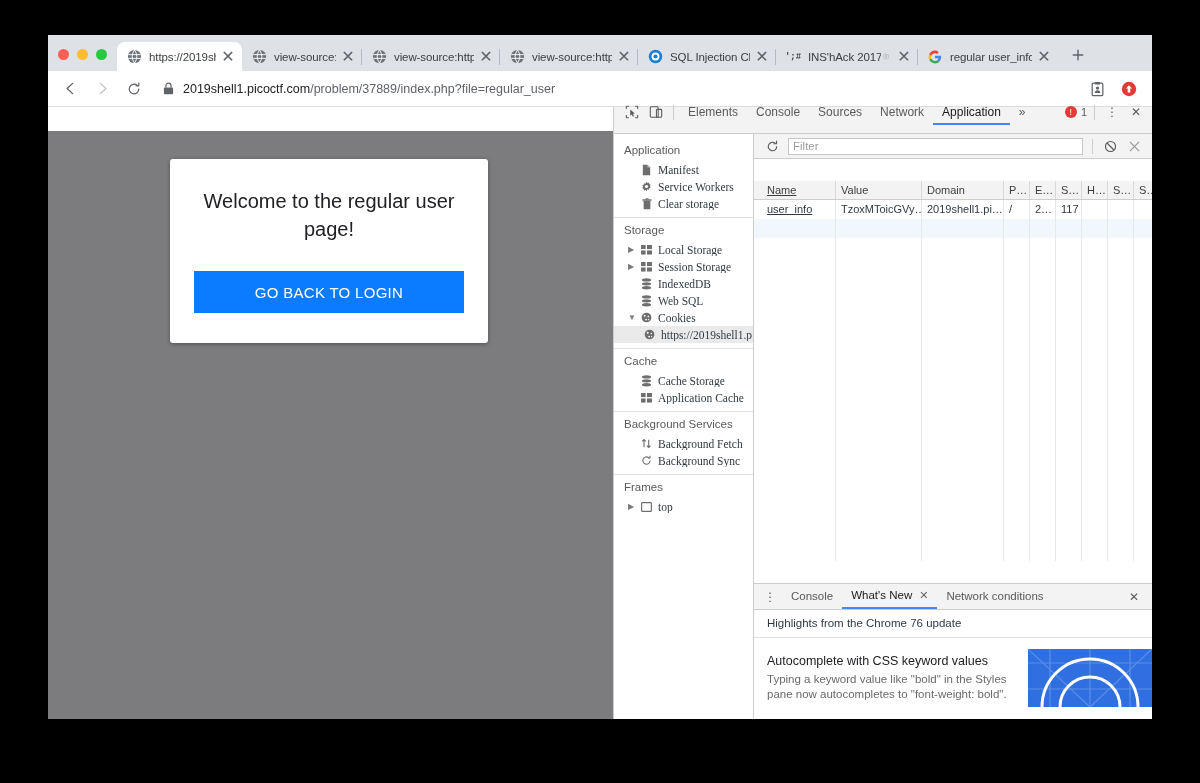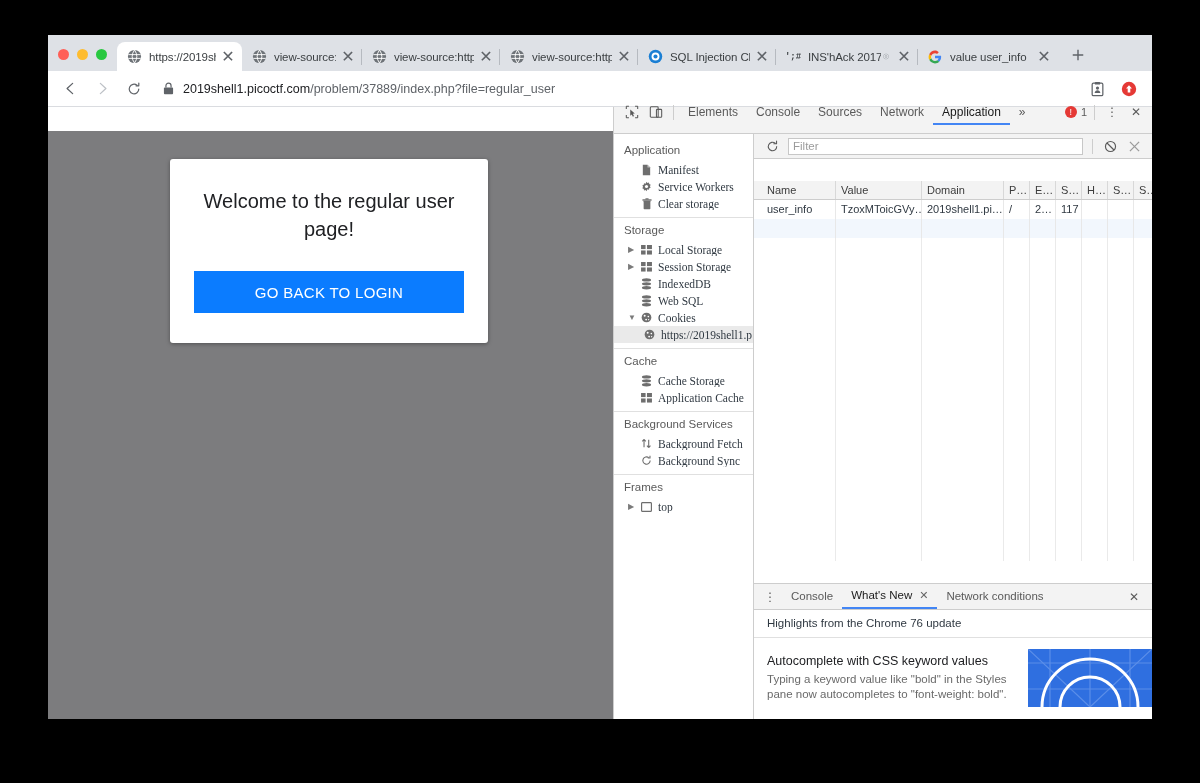"value user_info" span.tab-title { text: value -> regular }
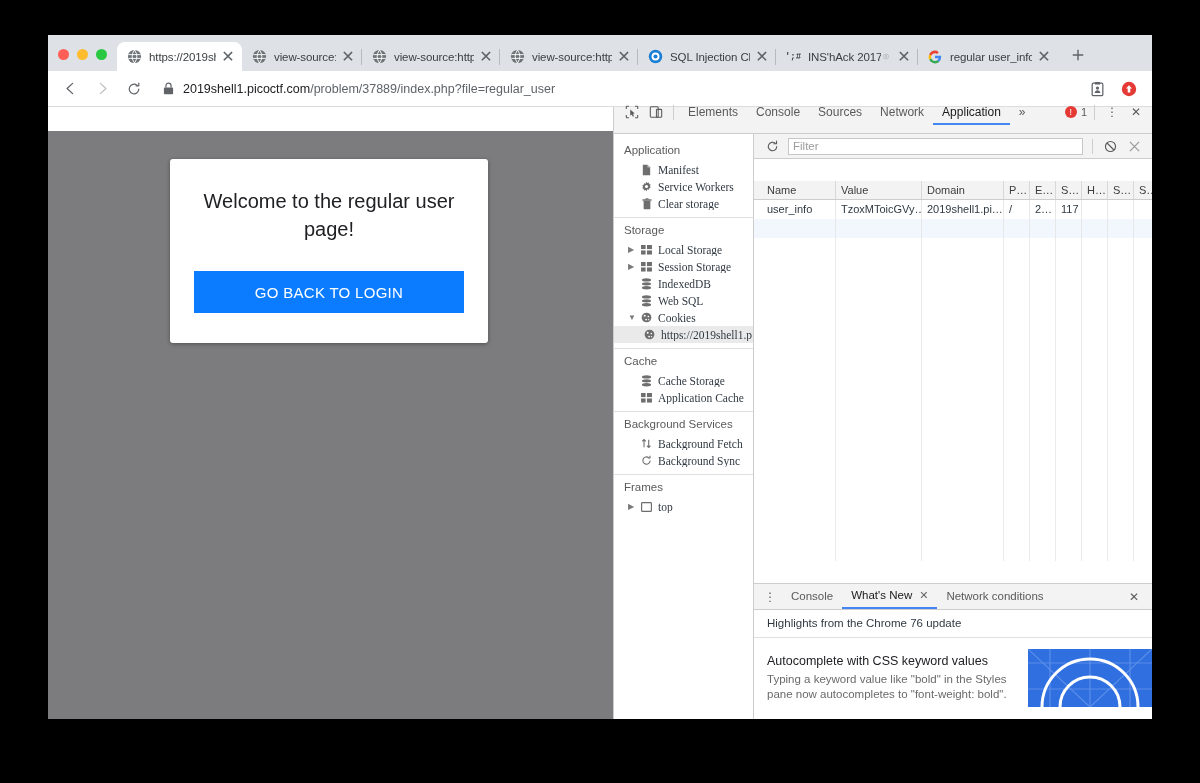"Name" .ccell.c0 { text-decoration: none -> underline }
